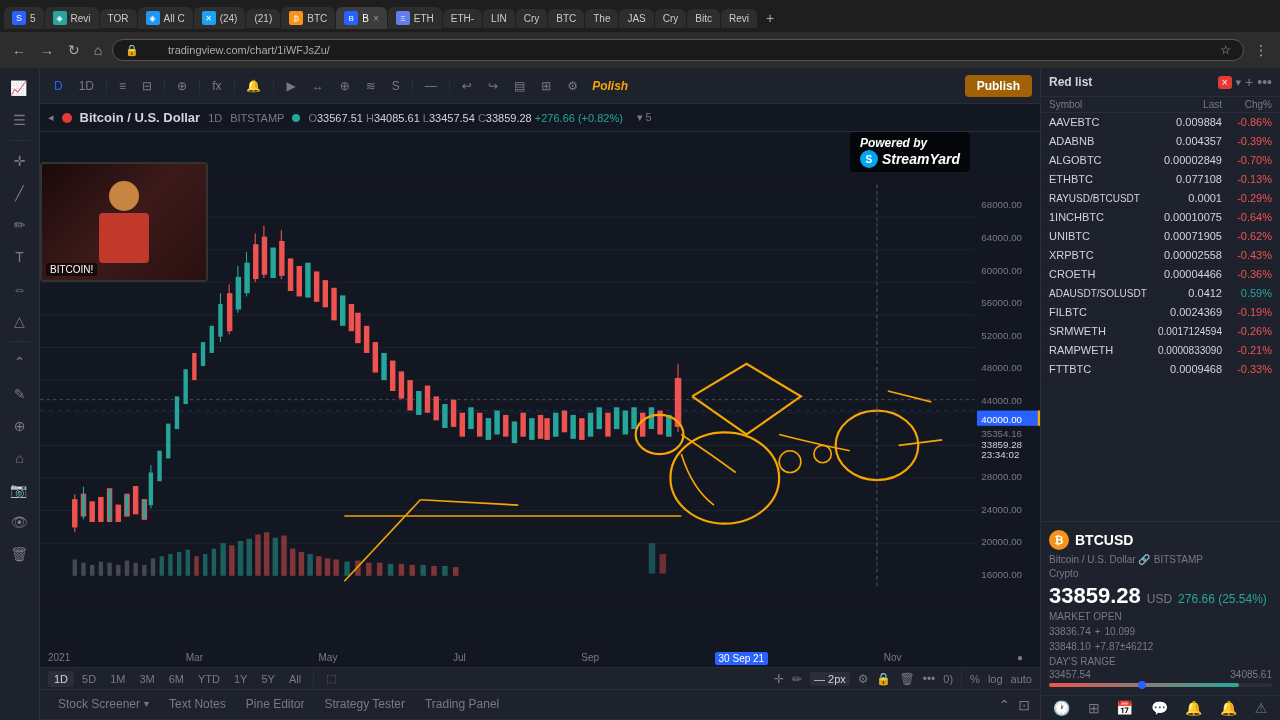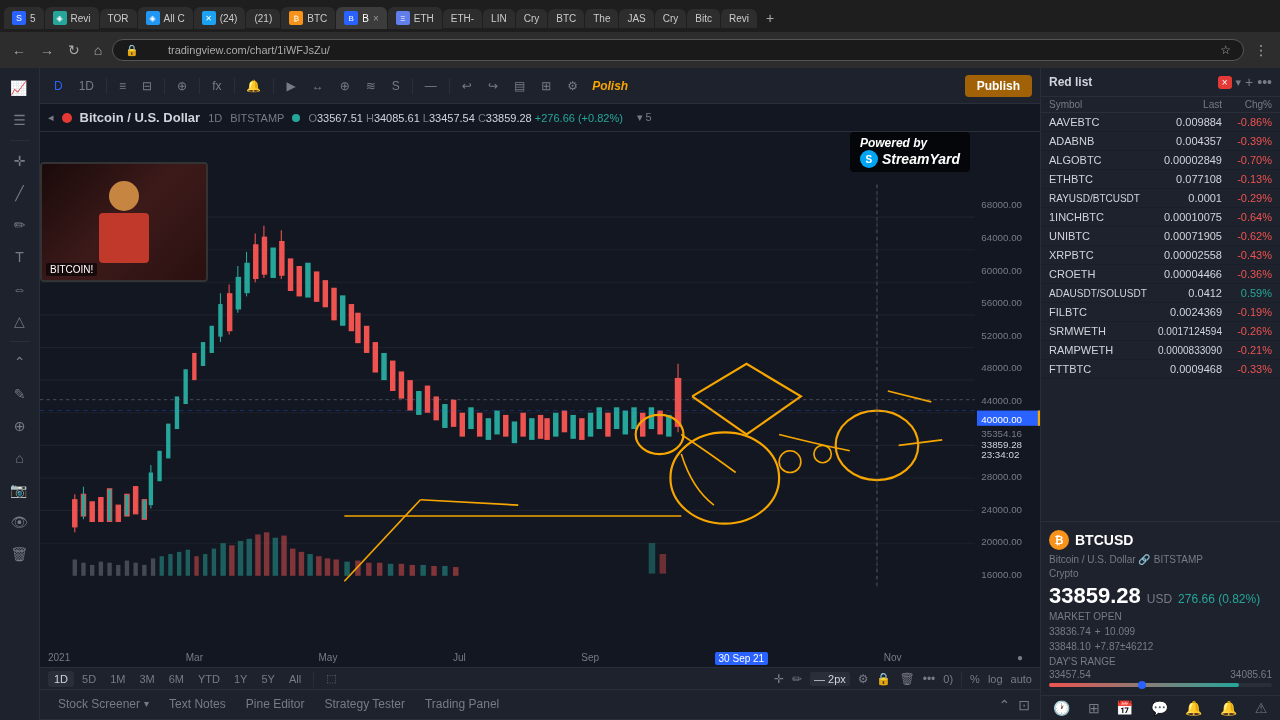"276.66 (0.82%)" span.detail-change-pos { text: 0.82% -> 25.54% }
